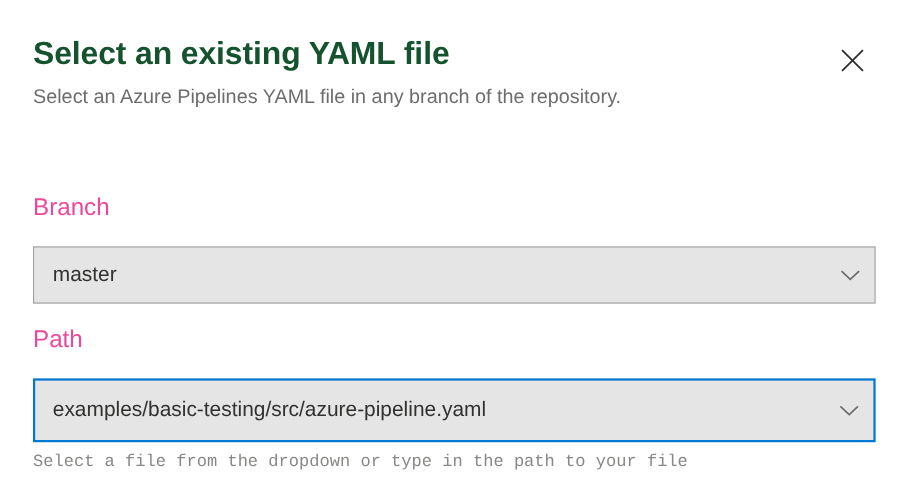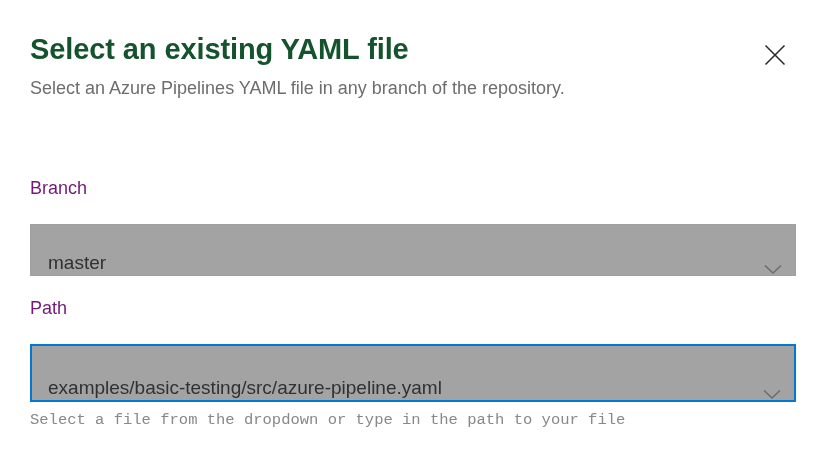"Branch" .field-label { color: #701a75 -> #ec4899; font-size: 18px -> 22px }
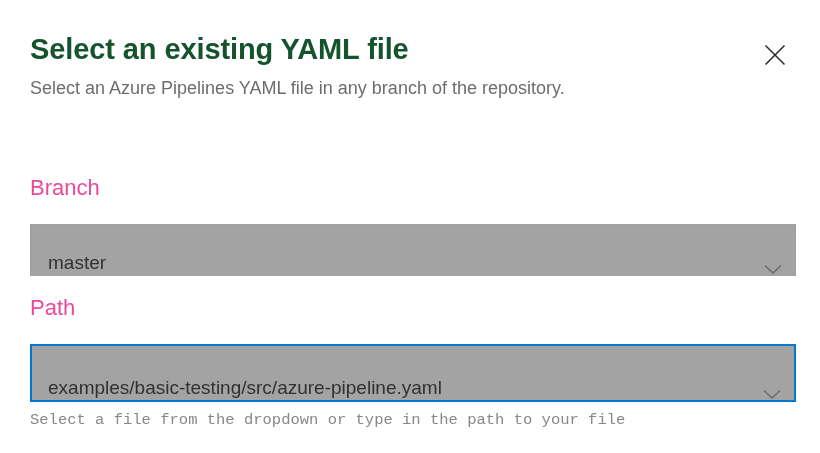"master" .combo { align-items: flex-end -> center; background: #a3a3a3 -> #e5e5e5 }
